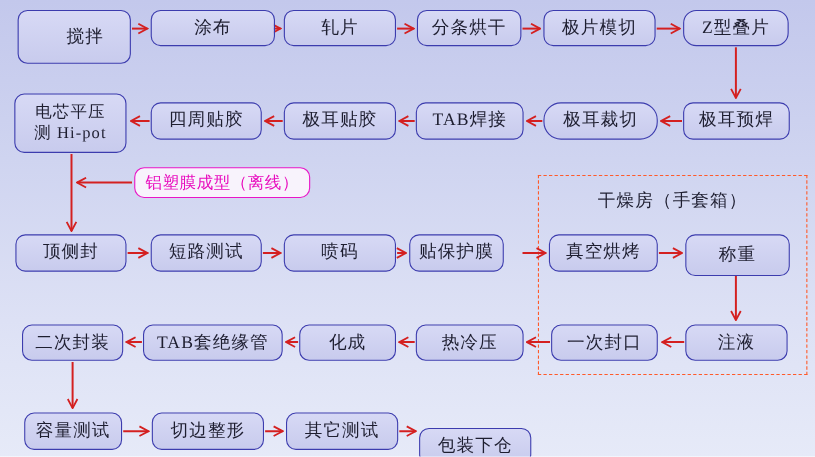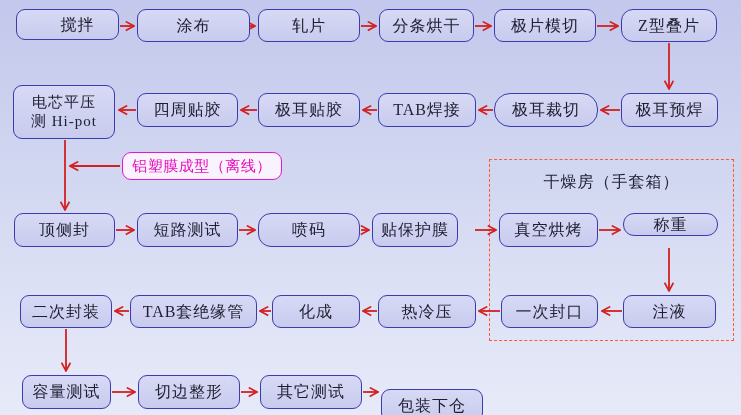"搅拌" div.node { height: 31px -> 49px }
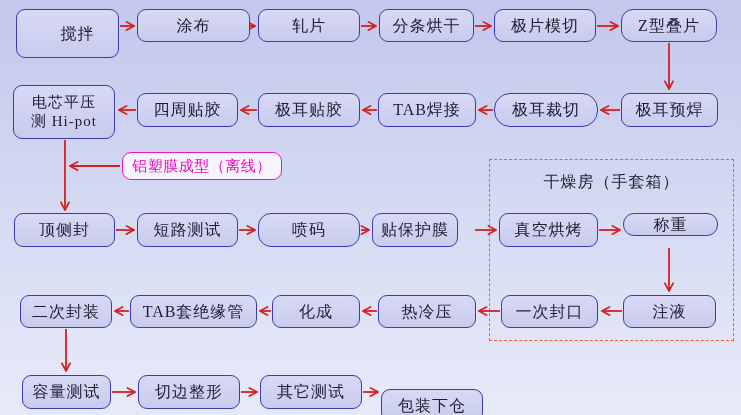"喷码" div.node { border-radius: 13px -> none }
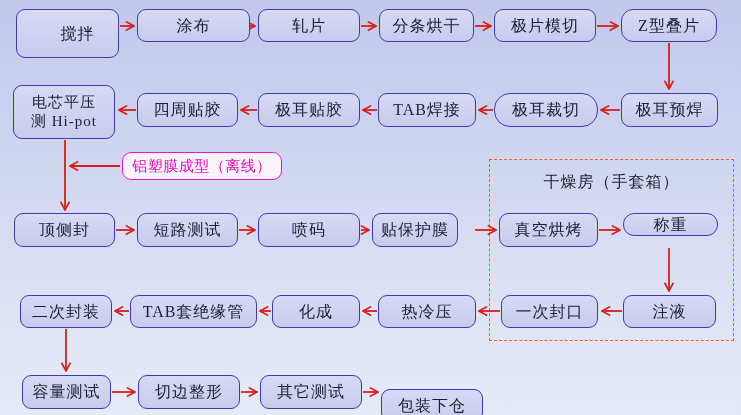"称重" div.node { border-radius: 11px -> none; height: 23px -> 38px }
